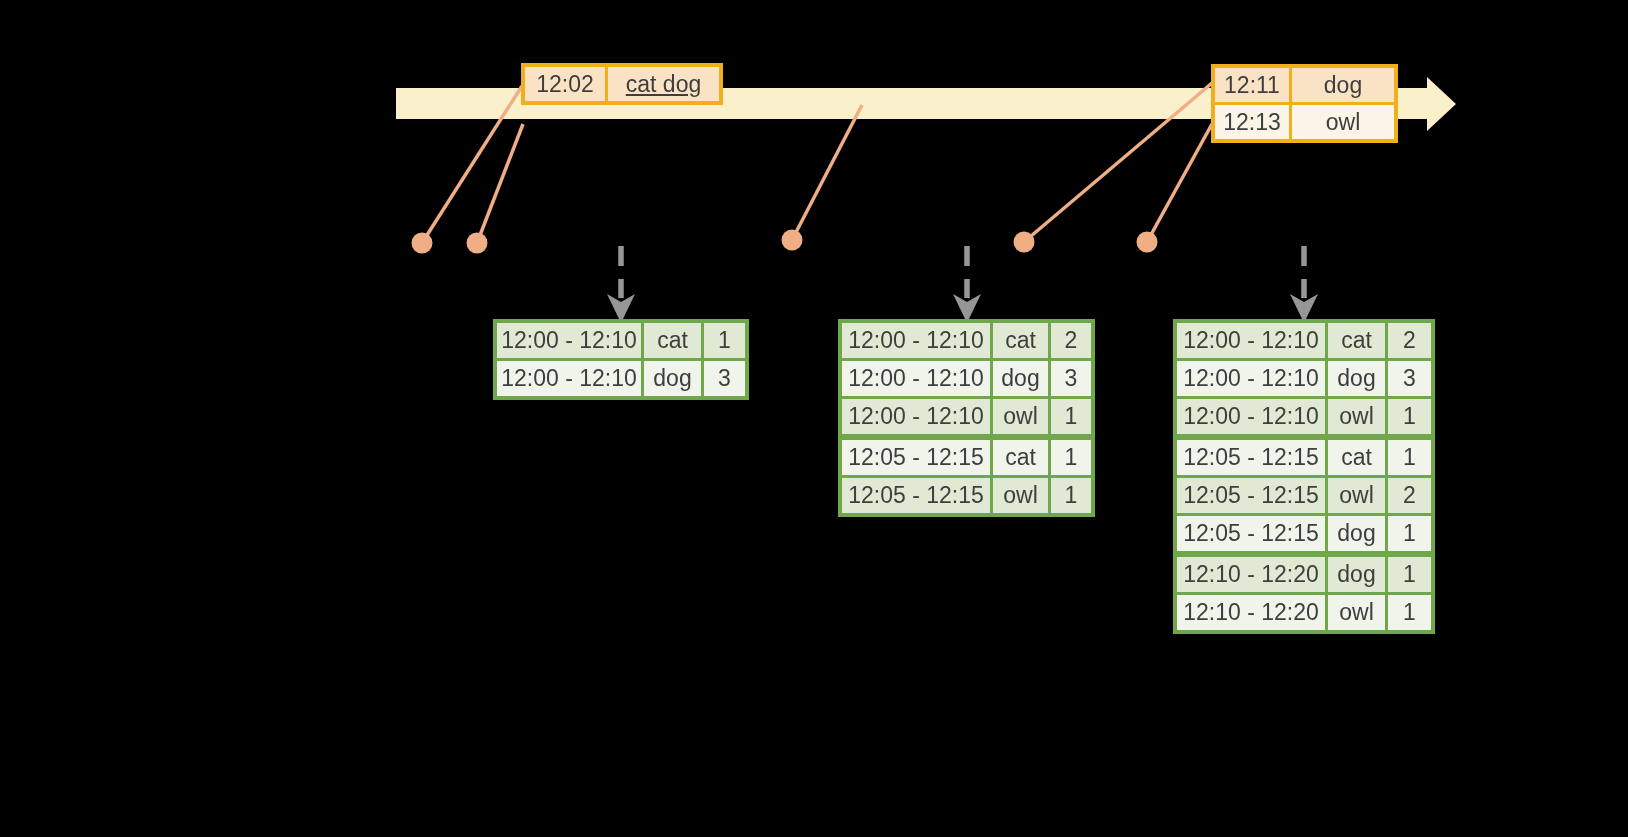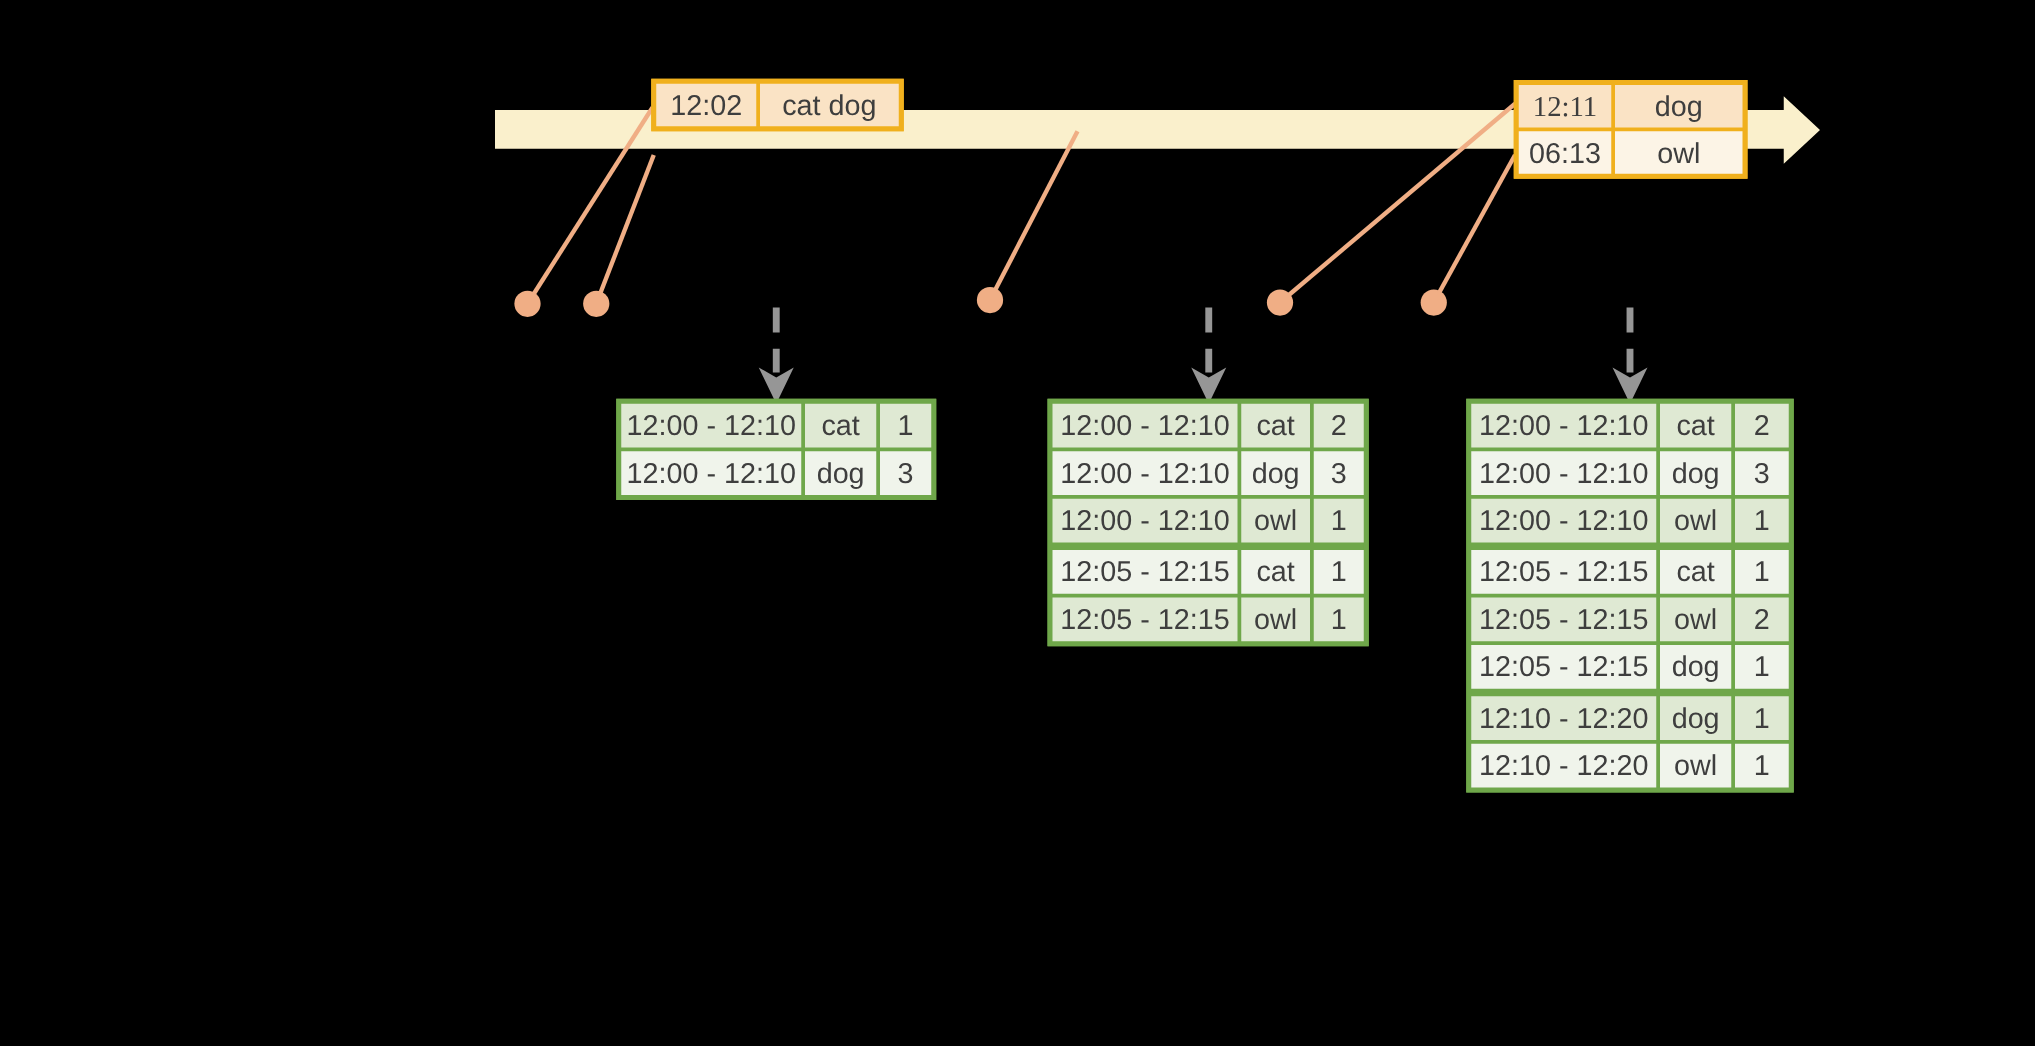"cat dog" div.ecell { text-decoration: none -> underline }
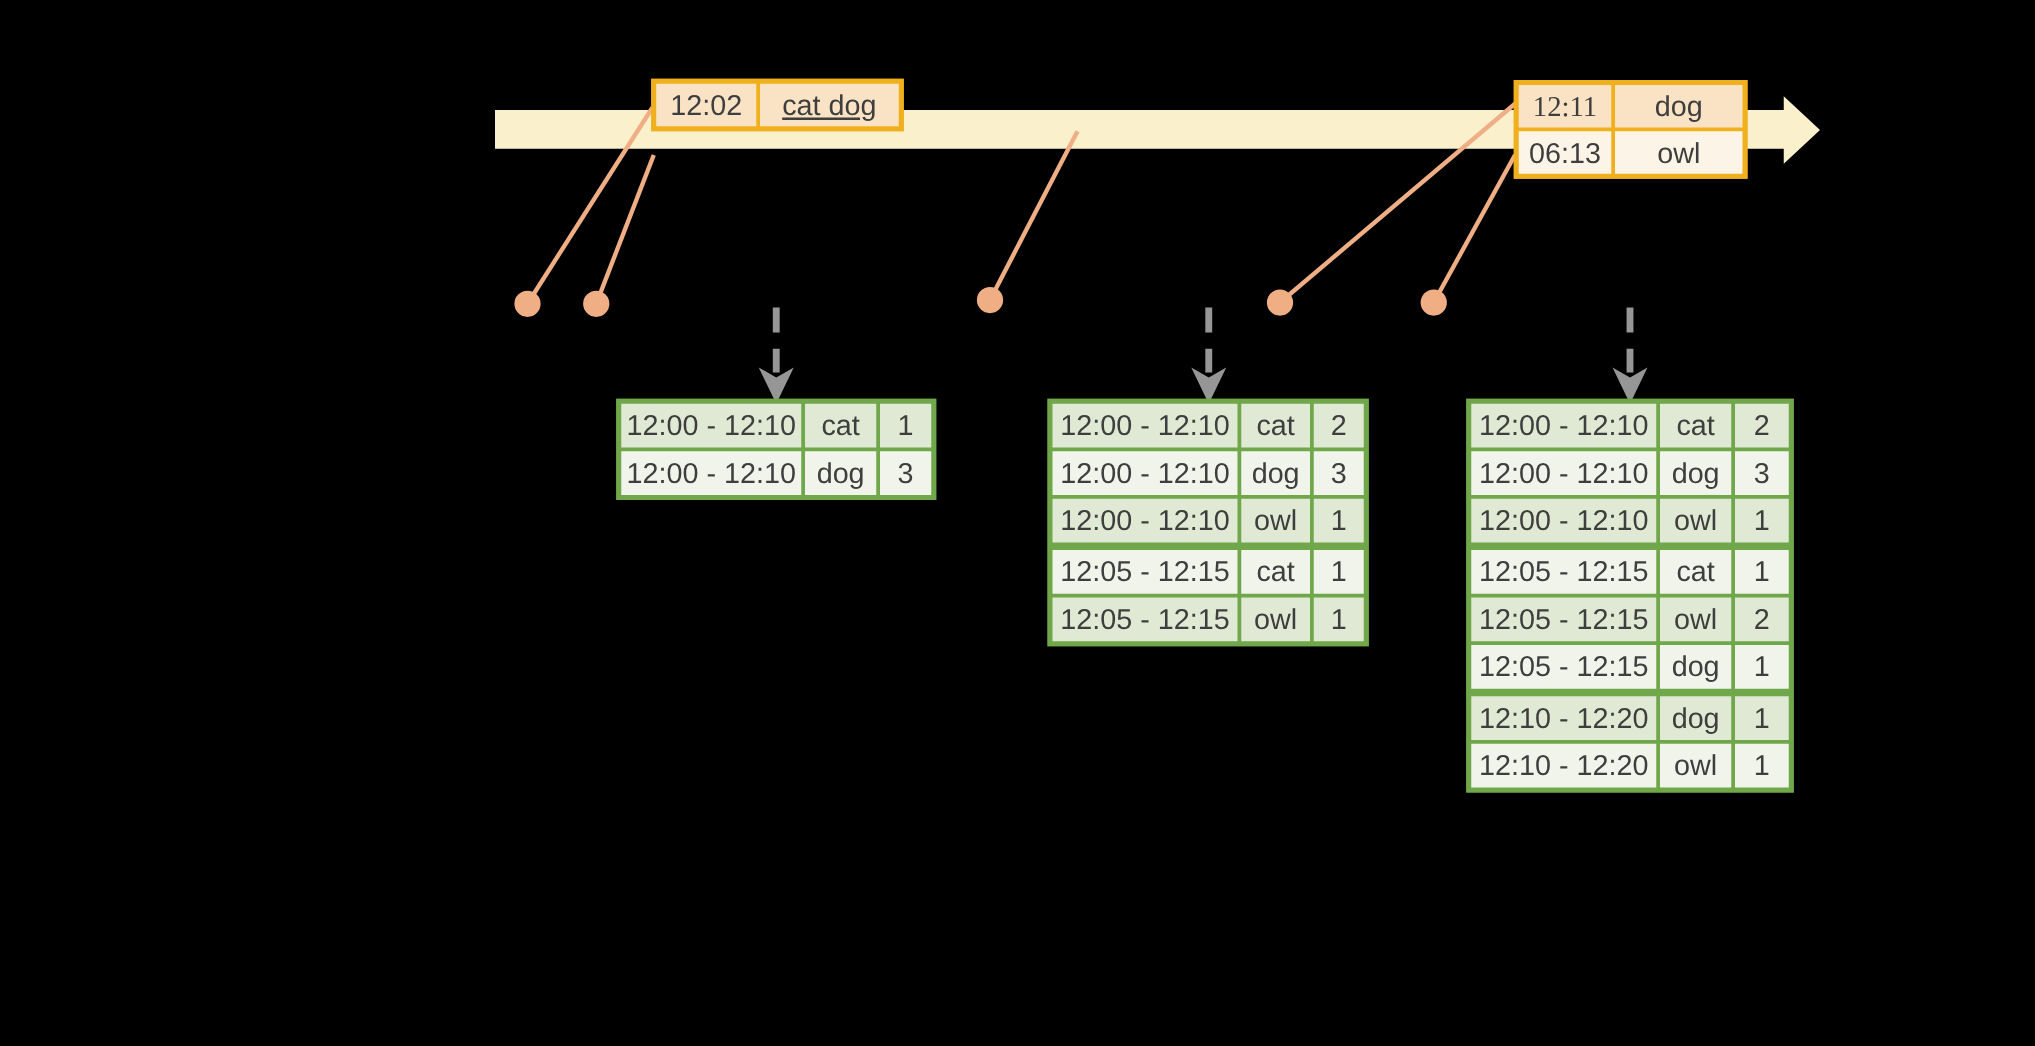"12:11" div.ecell { font-family: Liberation Serif, serif -> none }
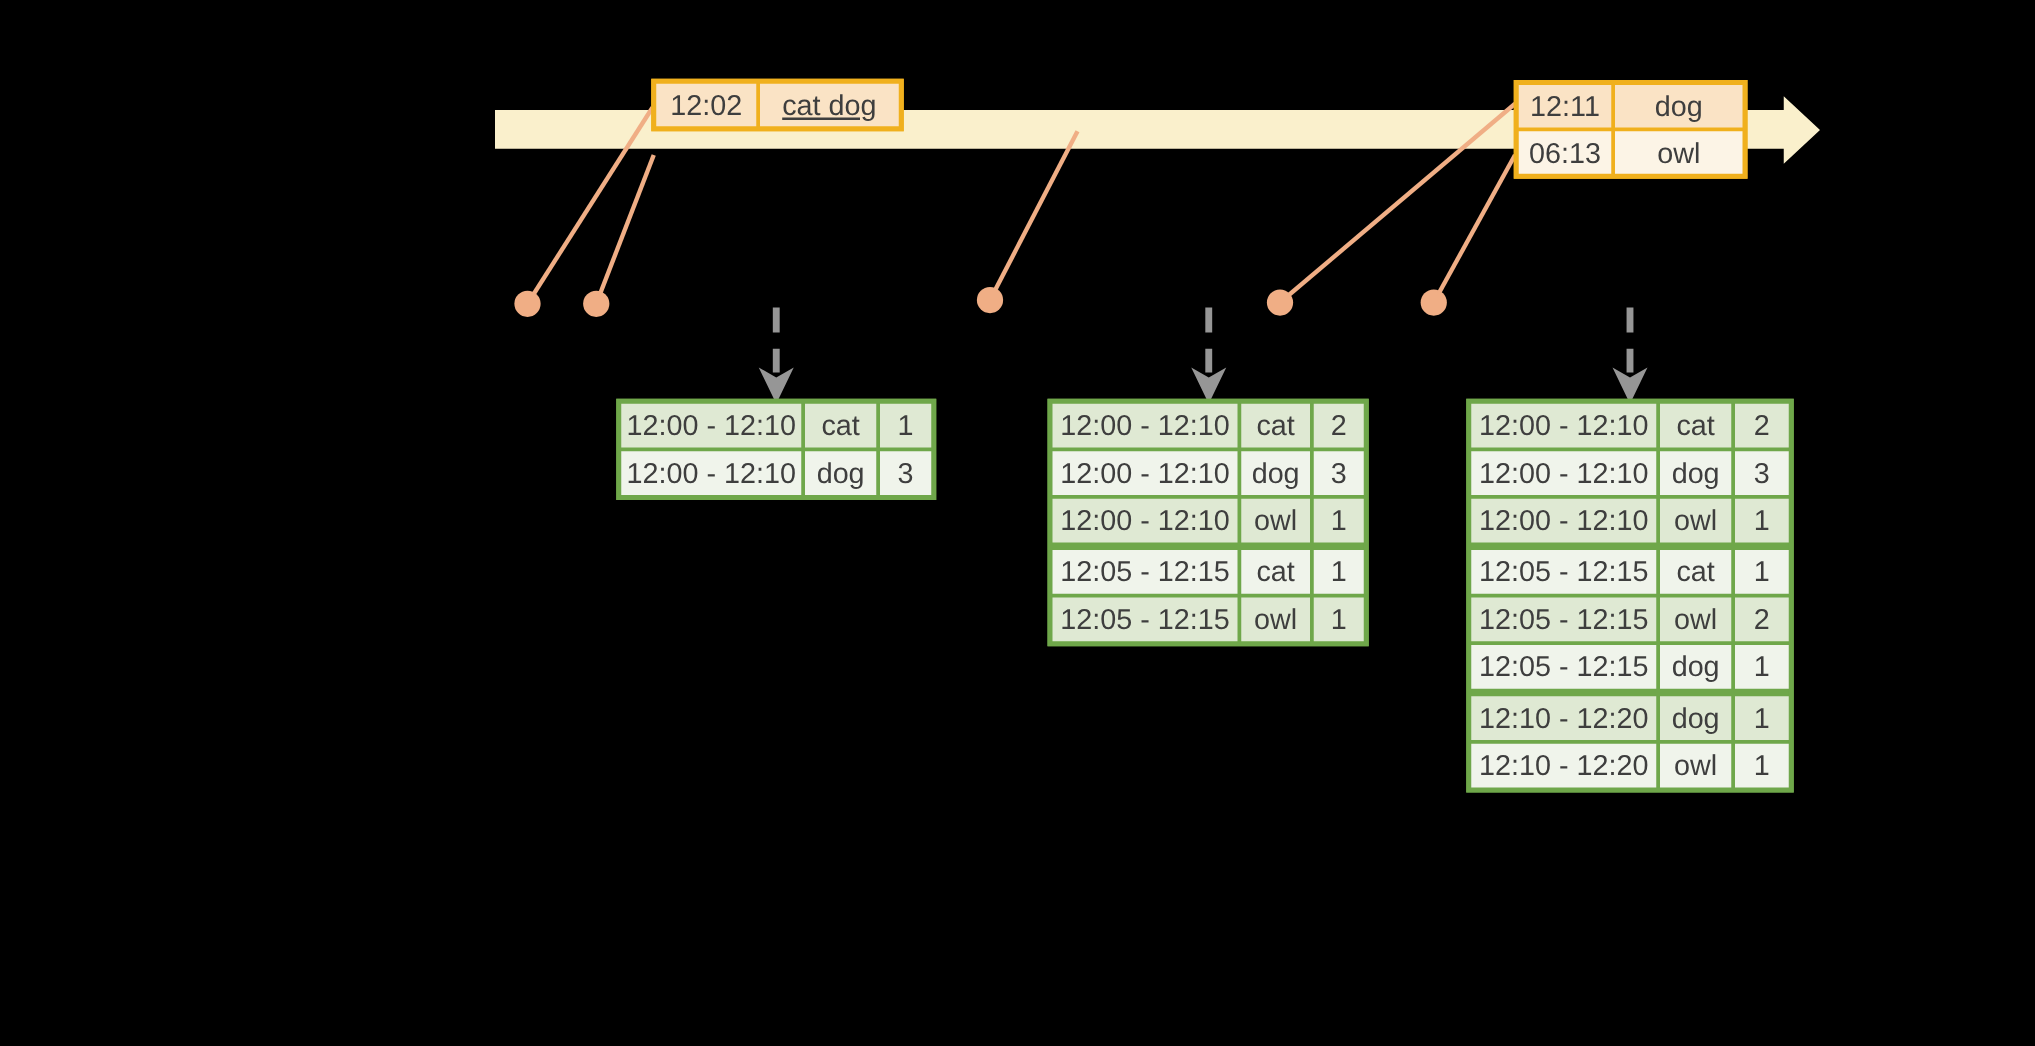"06:13" div.ecell { text: 06:13 -> 12:13 }
